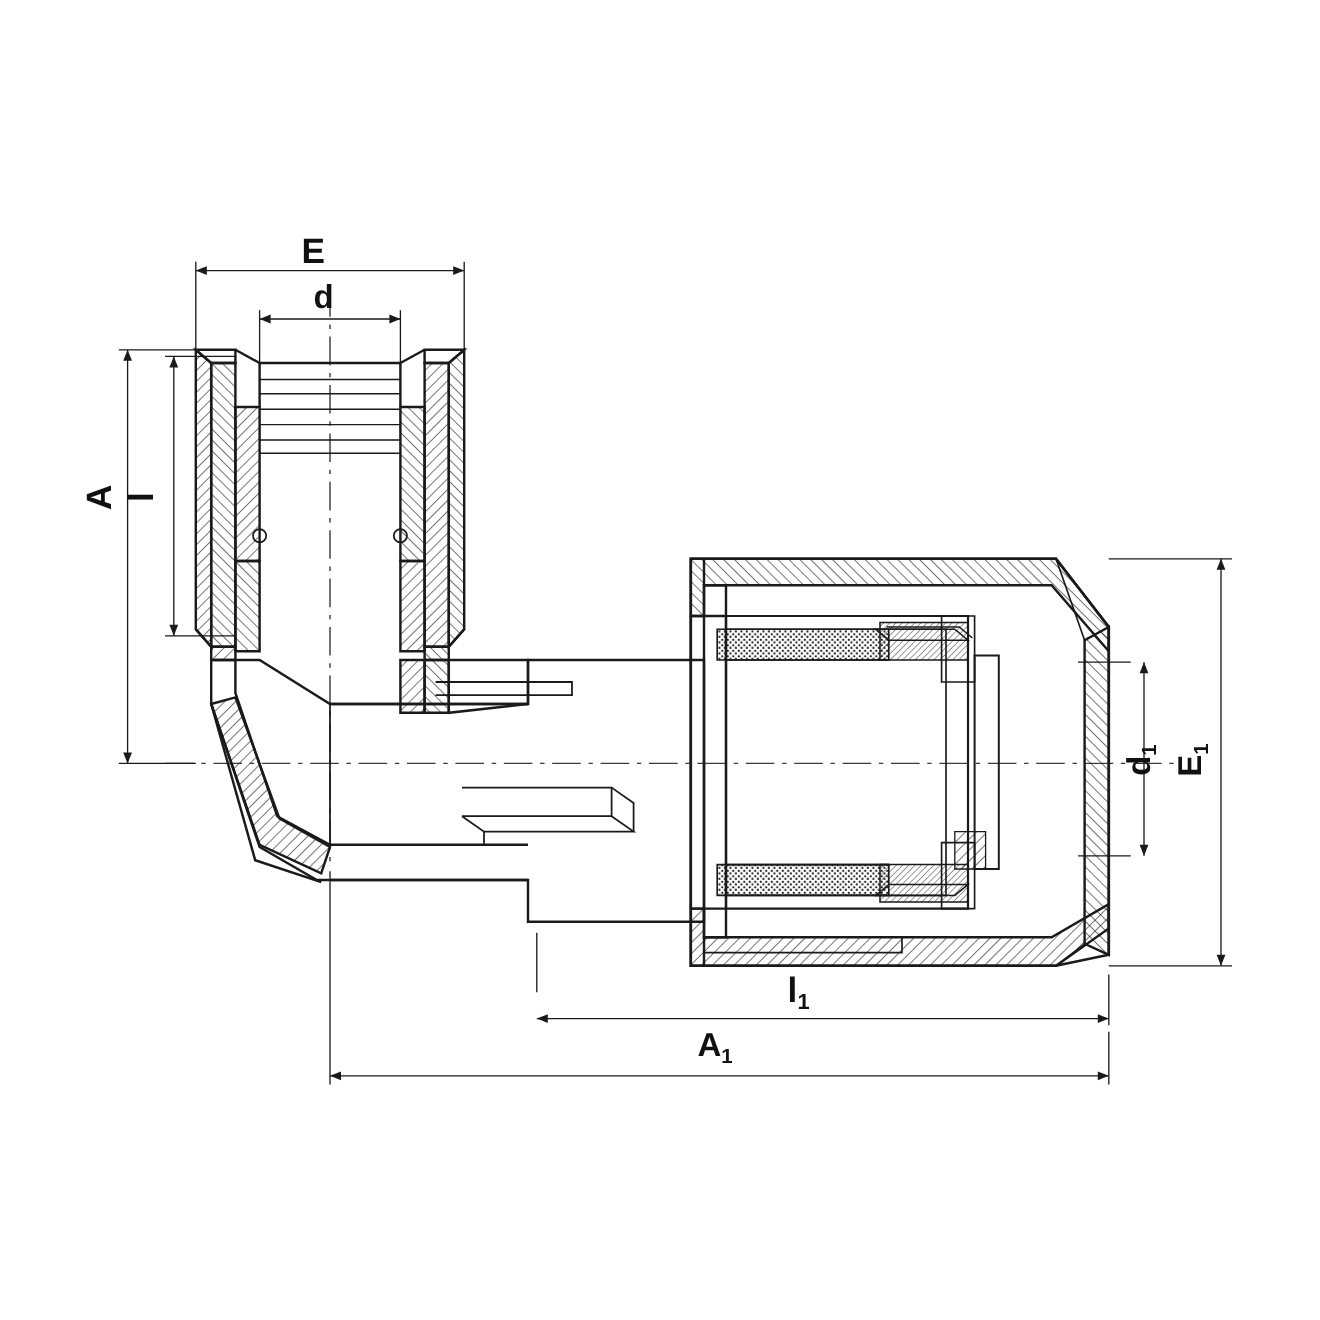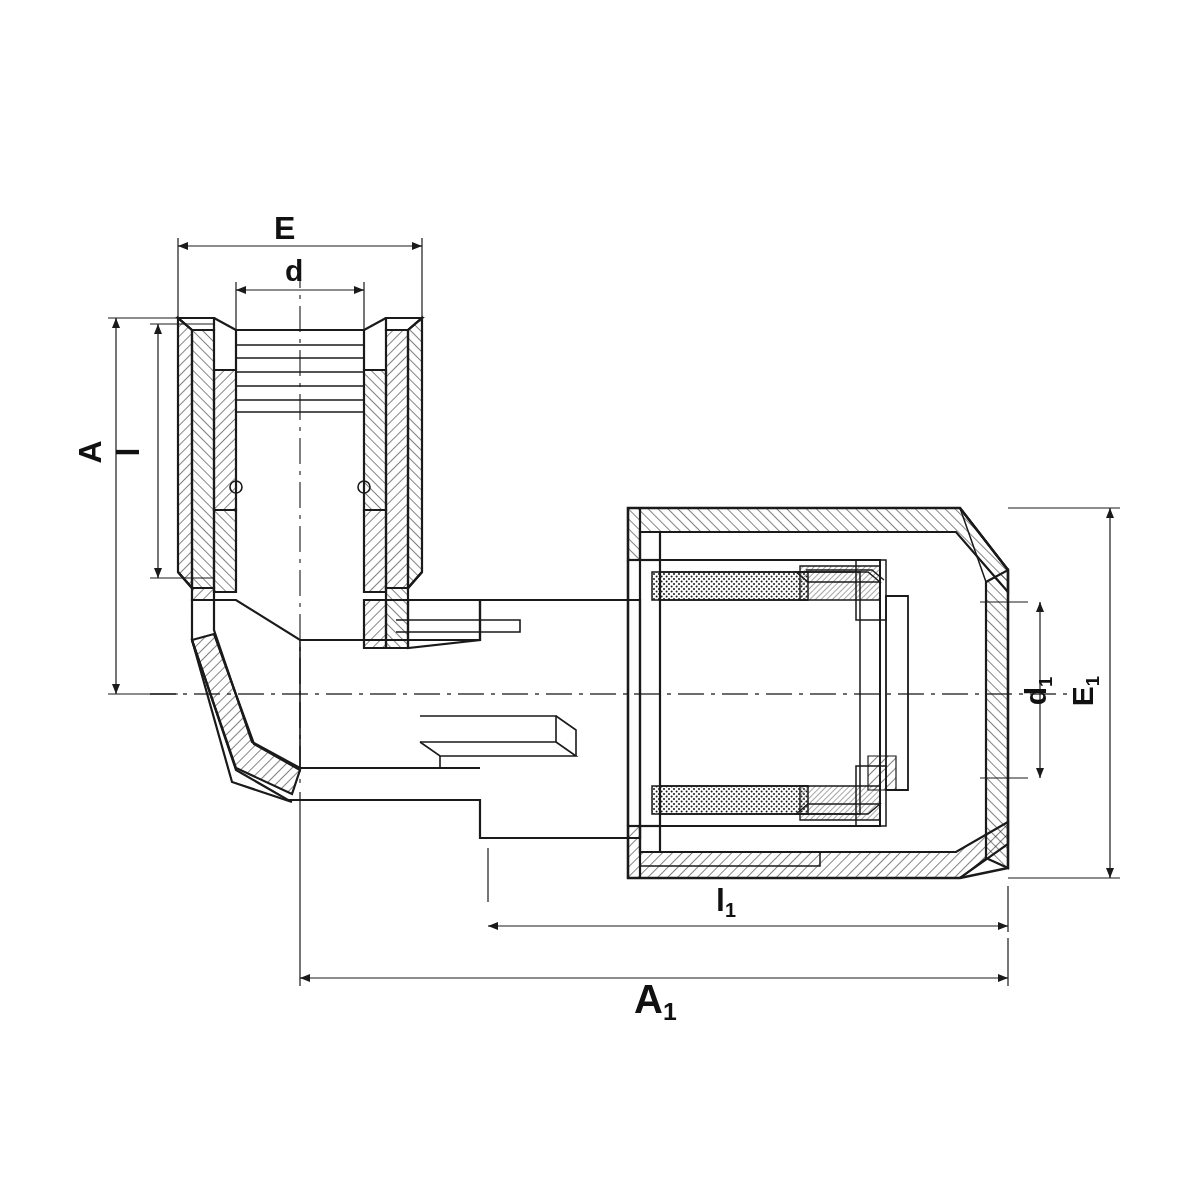"A1" div.lbl { font-size: 40px -> 30px; top: 979px -> 936px }
